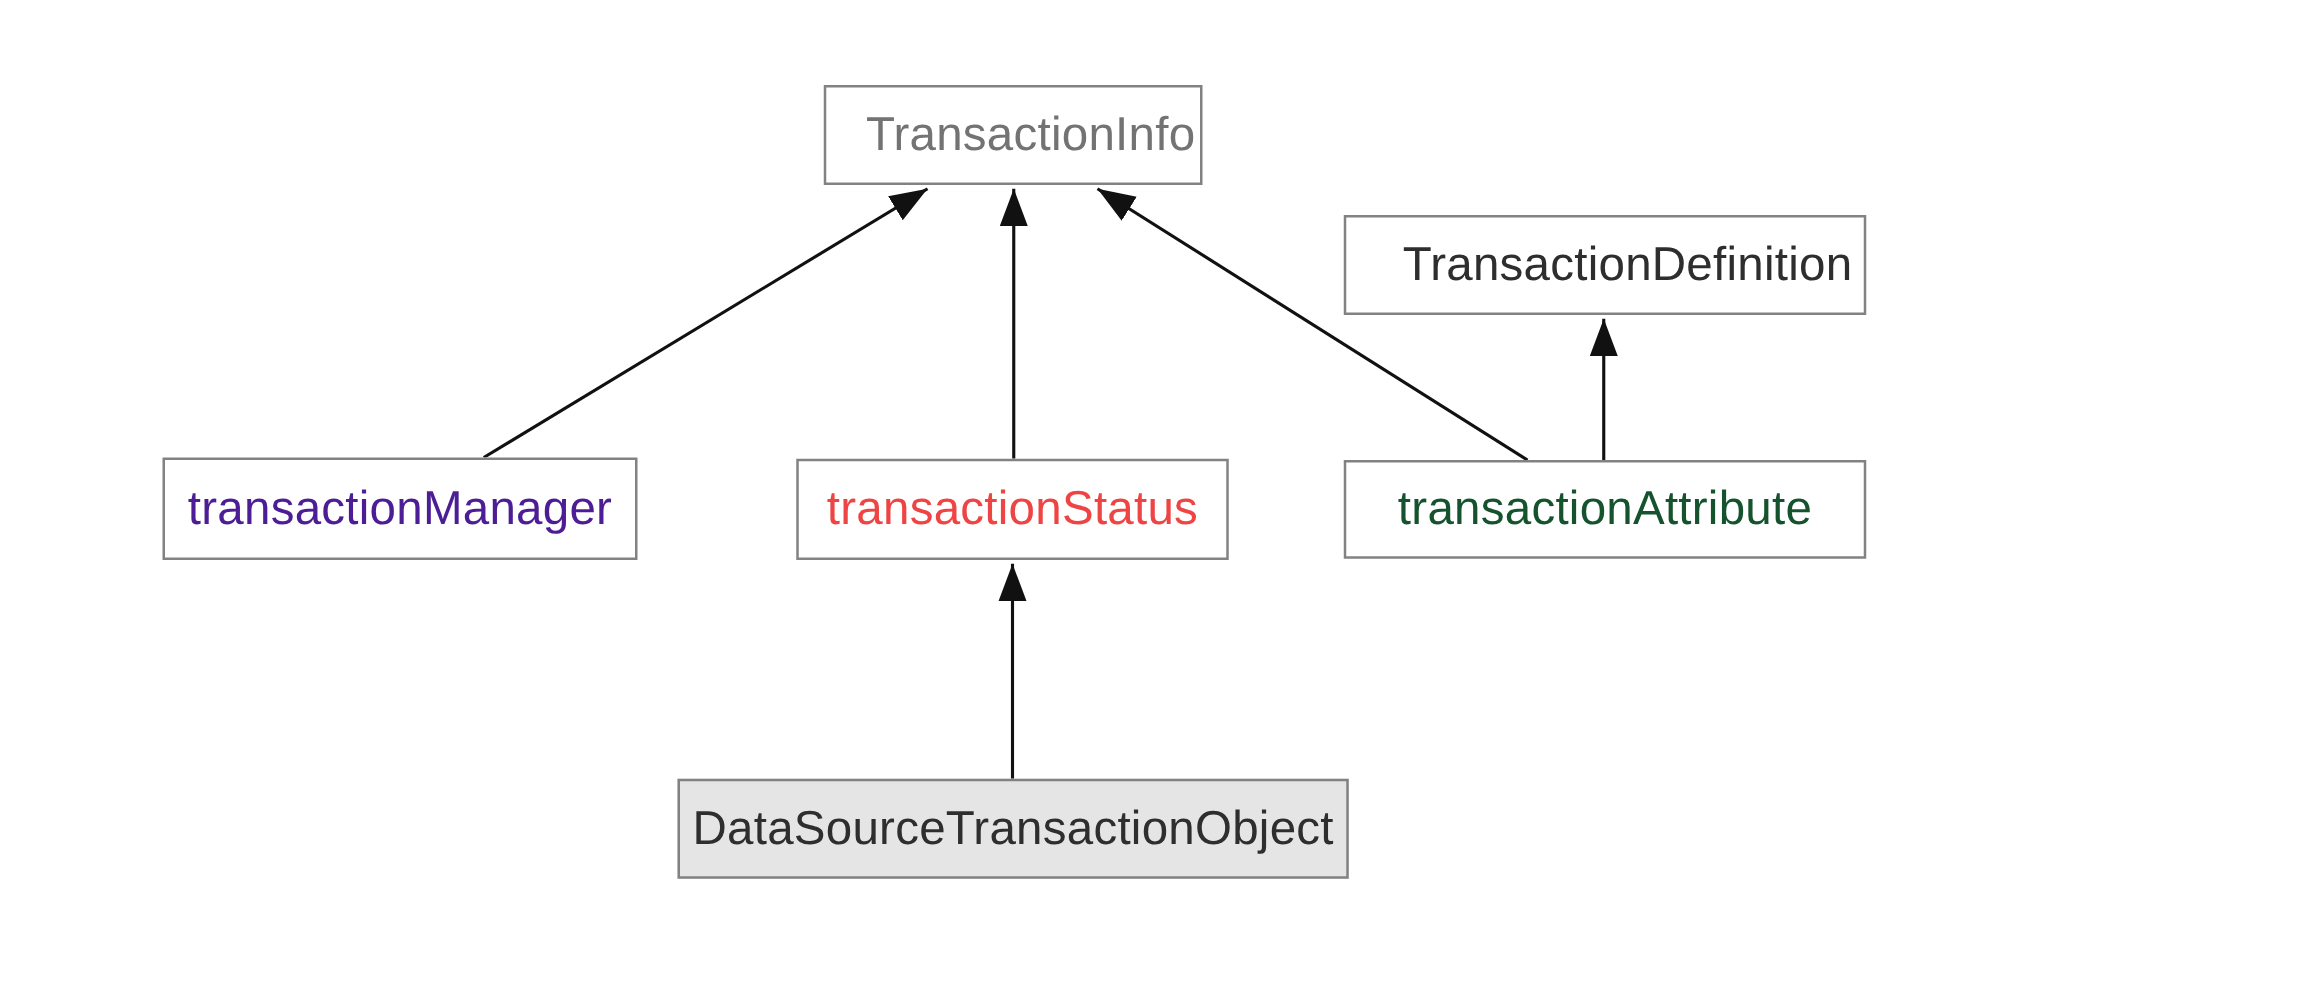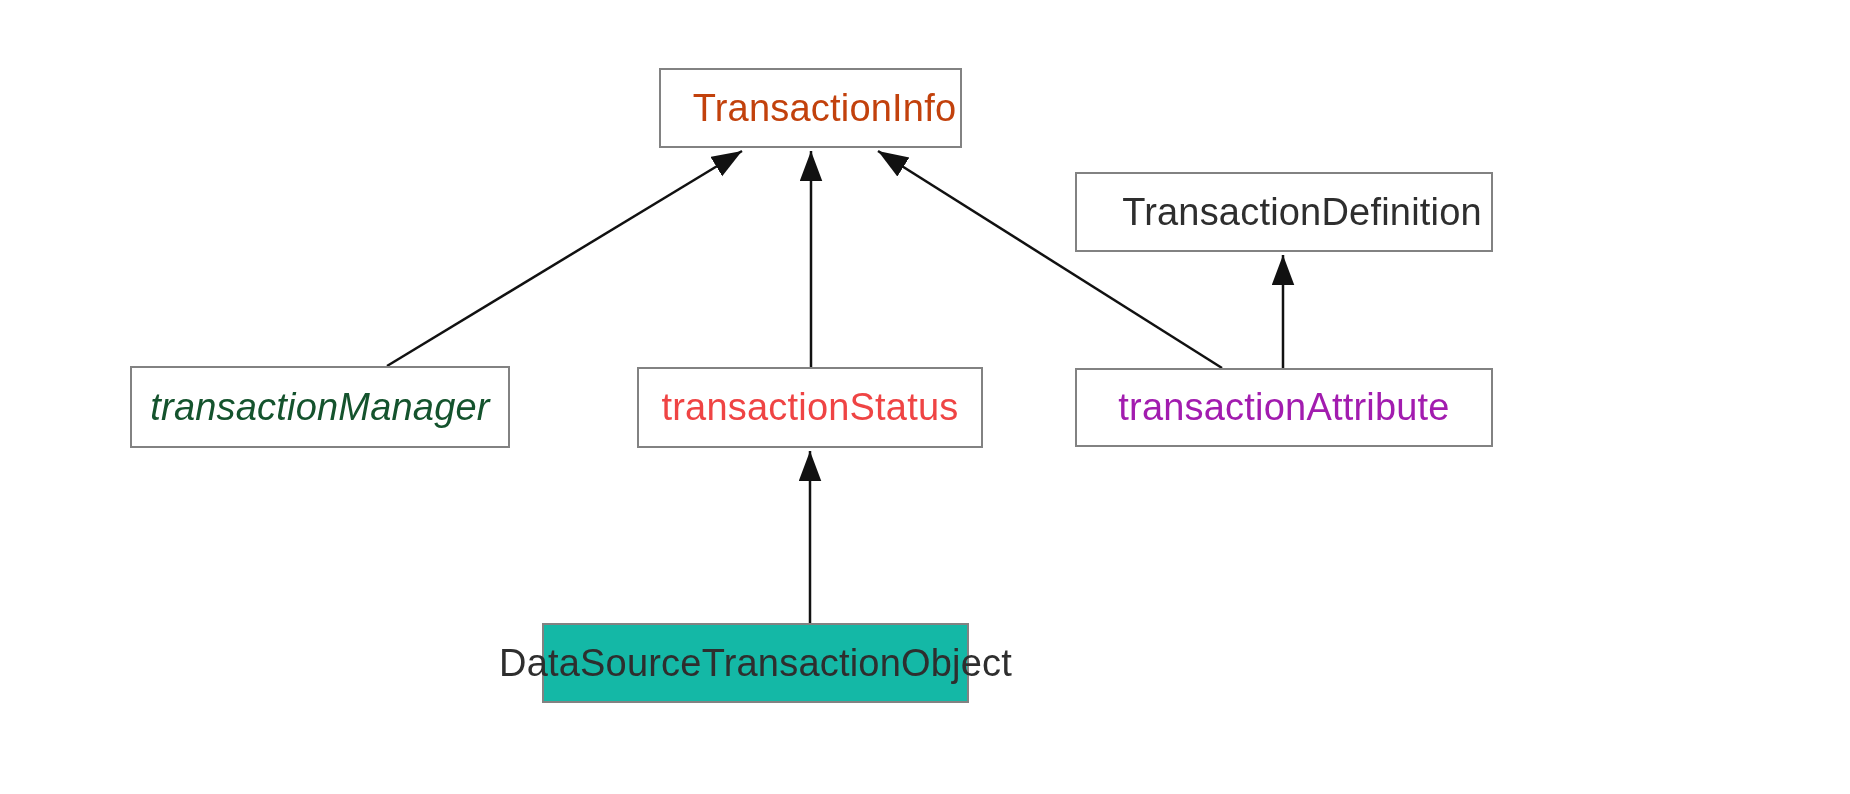"TransactionInfo" span { color: #c2410c -> #737373 }
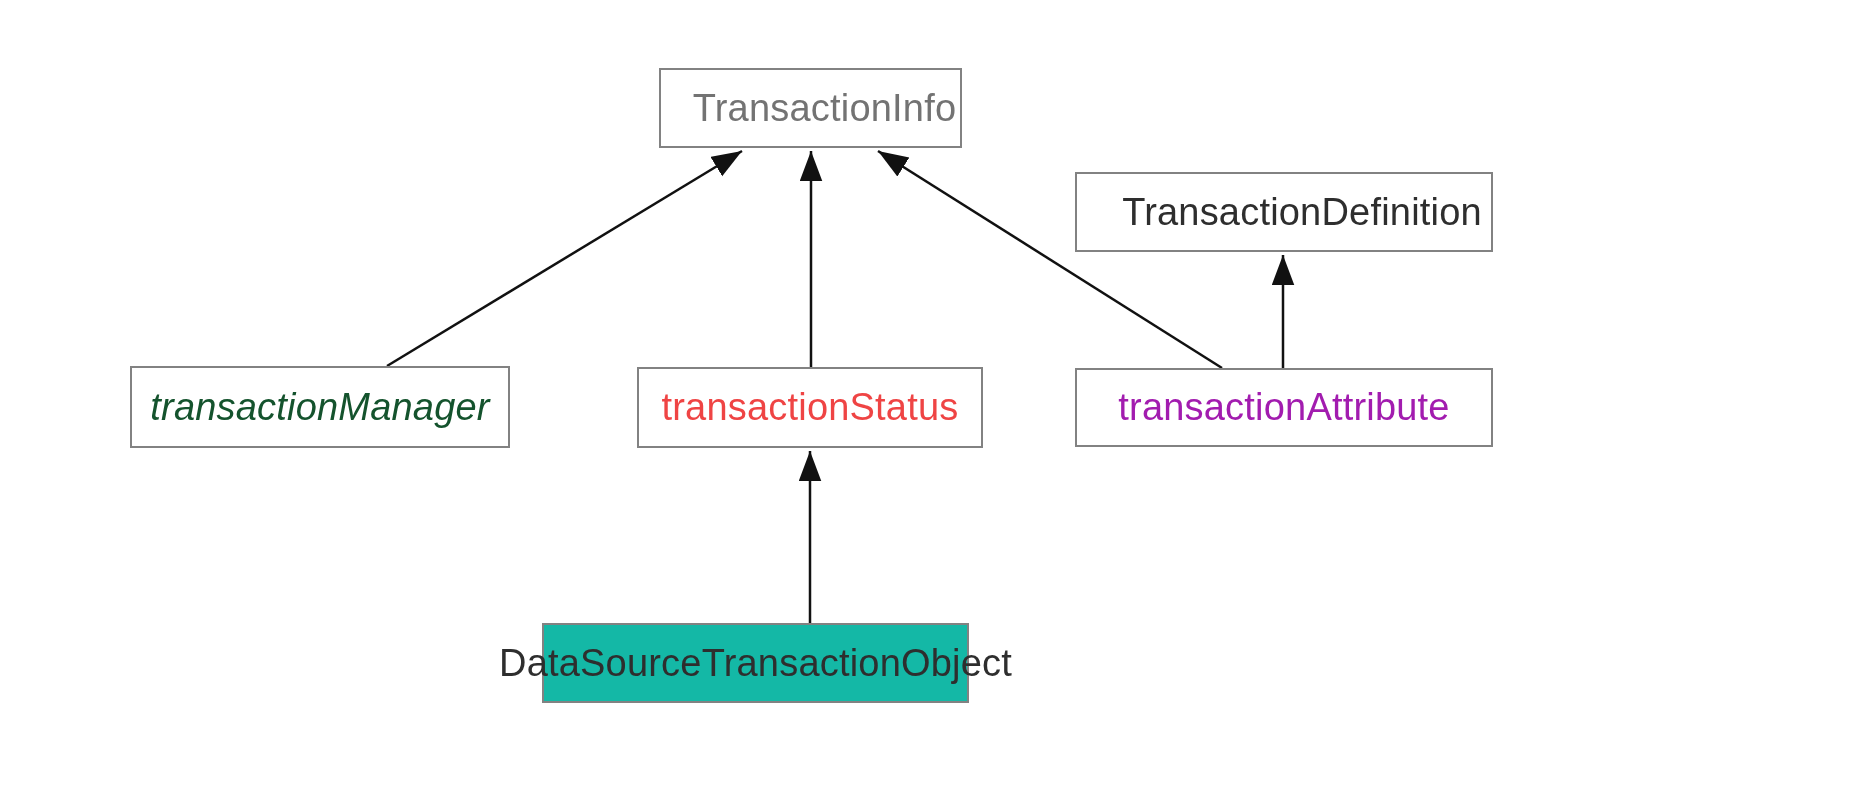"transactionManager" span { color: #14532d -> #4c1d95; font-style: italic -> none }
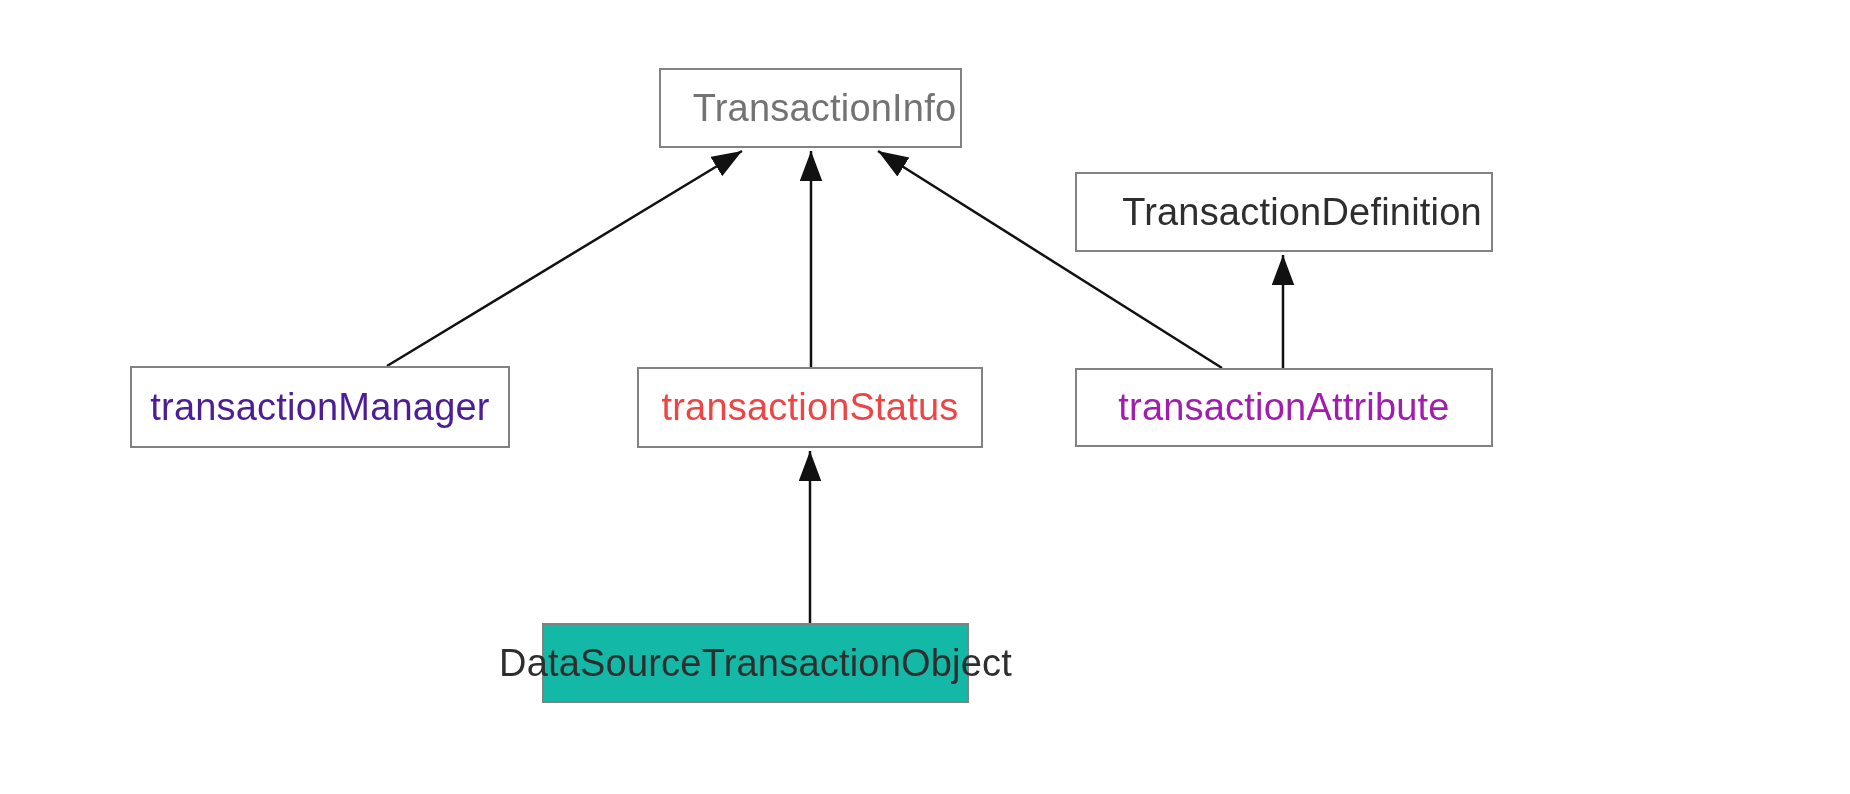"transactionAttribute" span { color: #a21caf -> #14532d }
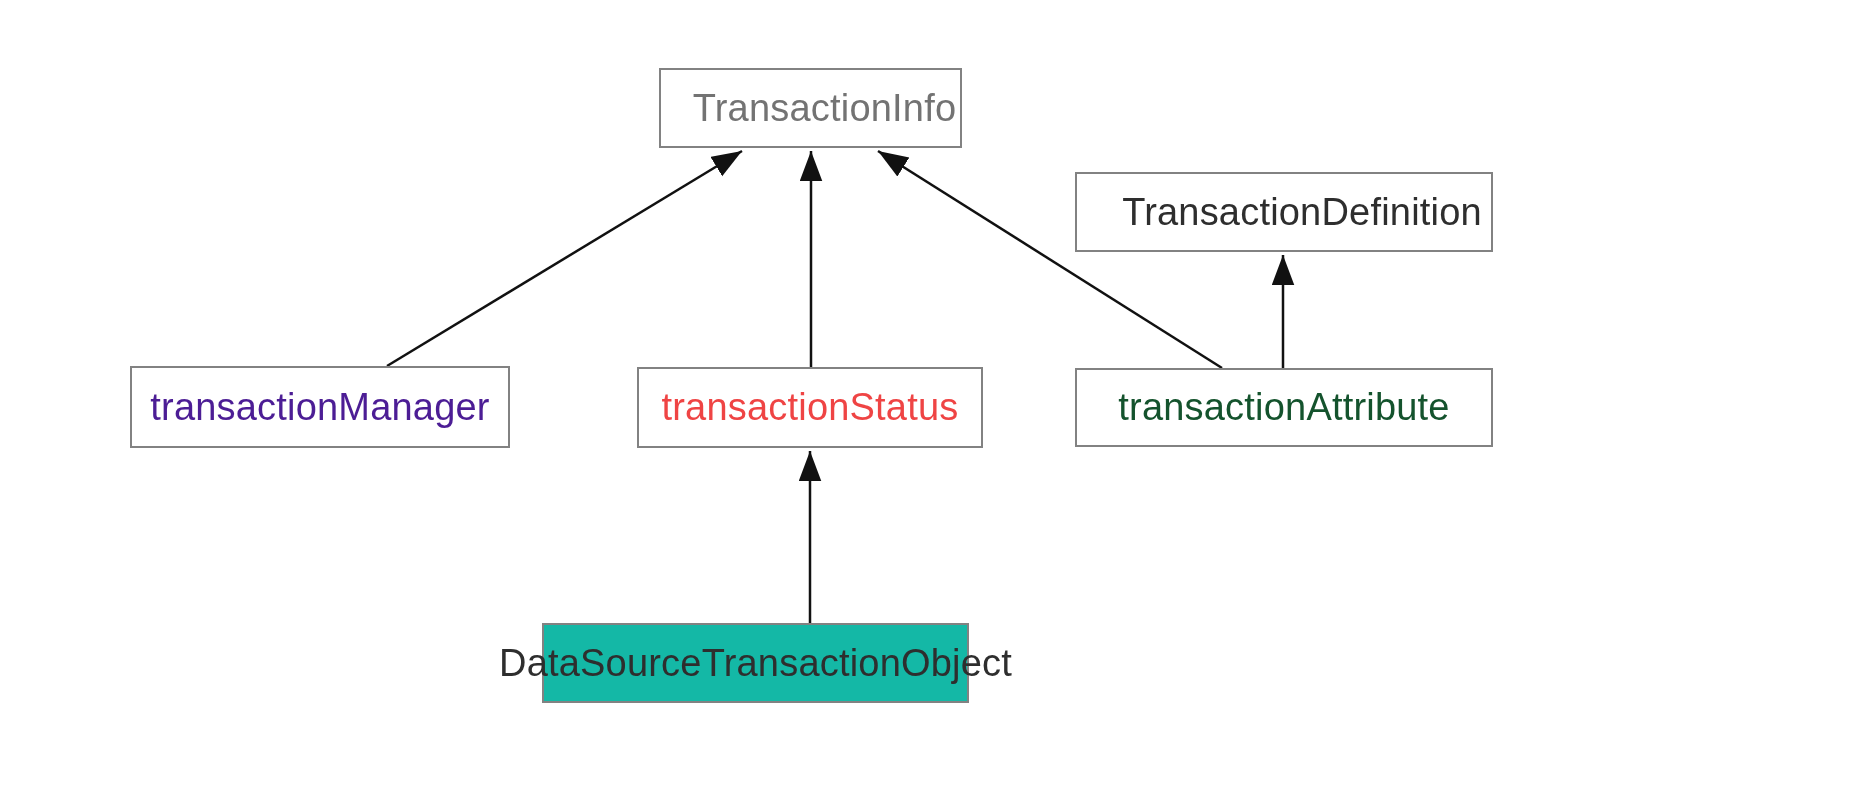"DataSourceTransactionObject" div.node { background: #14b8a6 -> #e5e5e5; width: 427px -> 537px }
